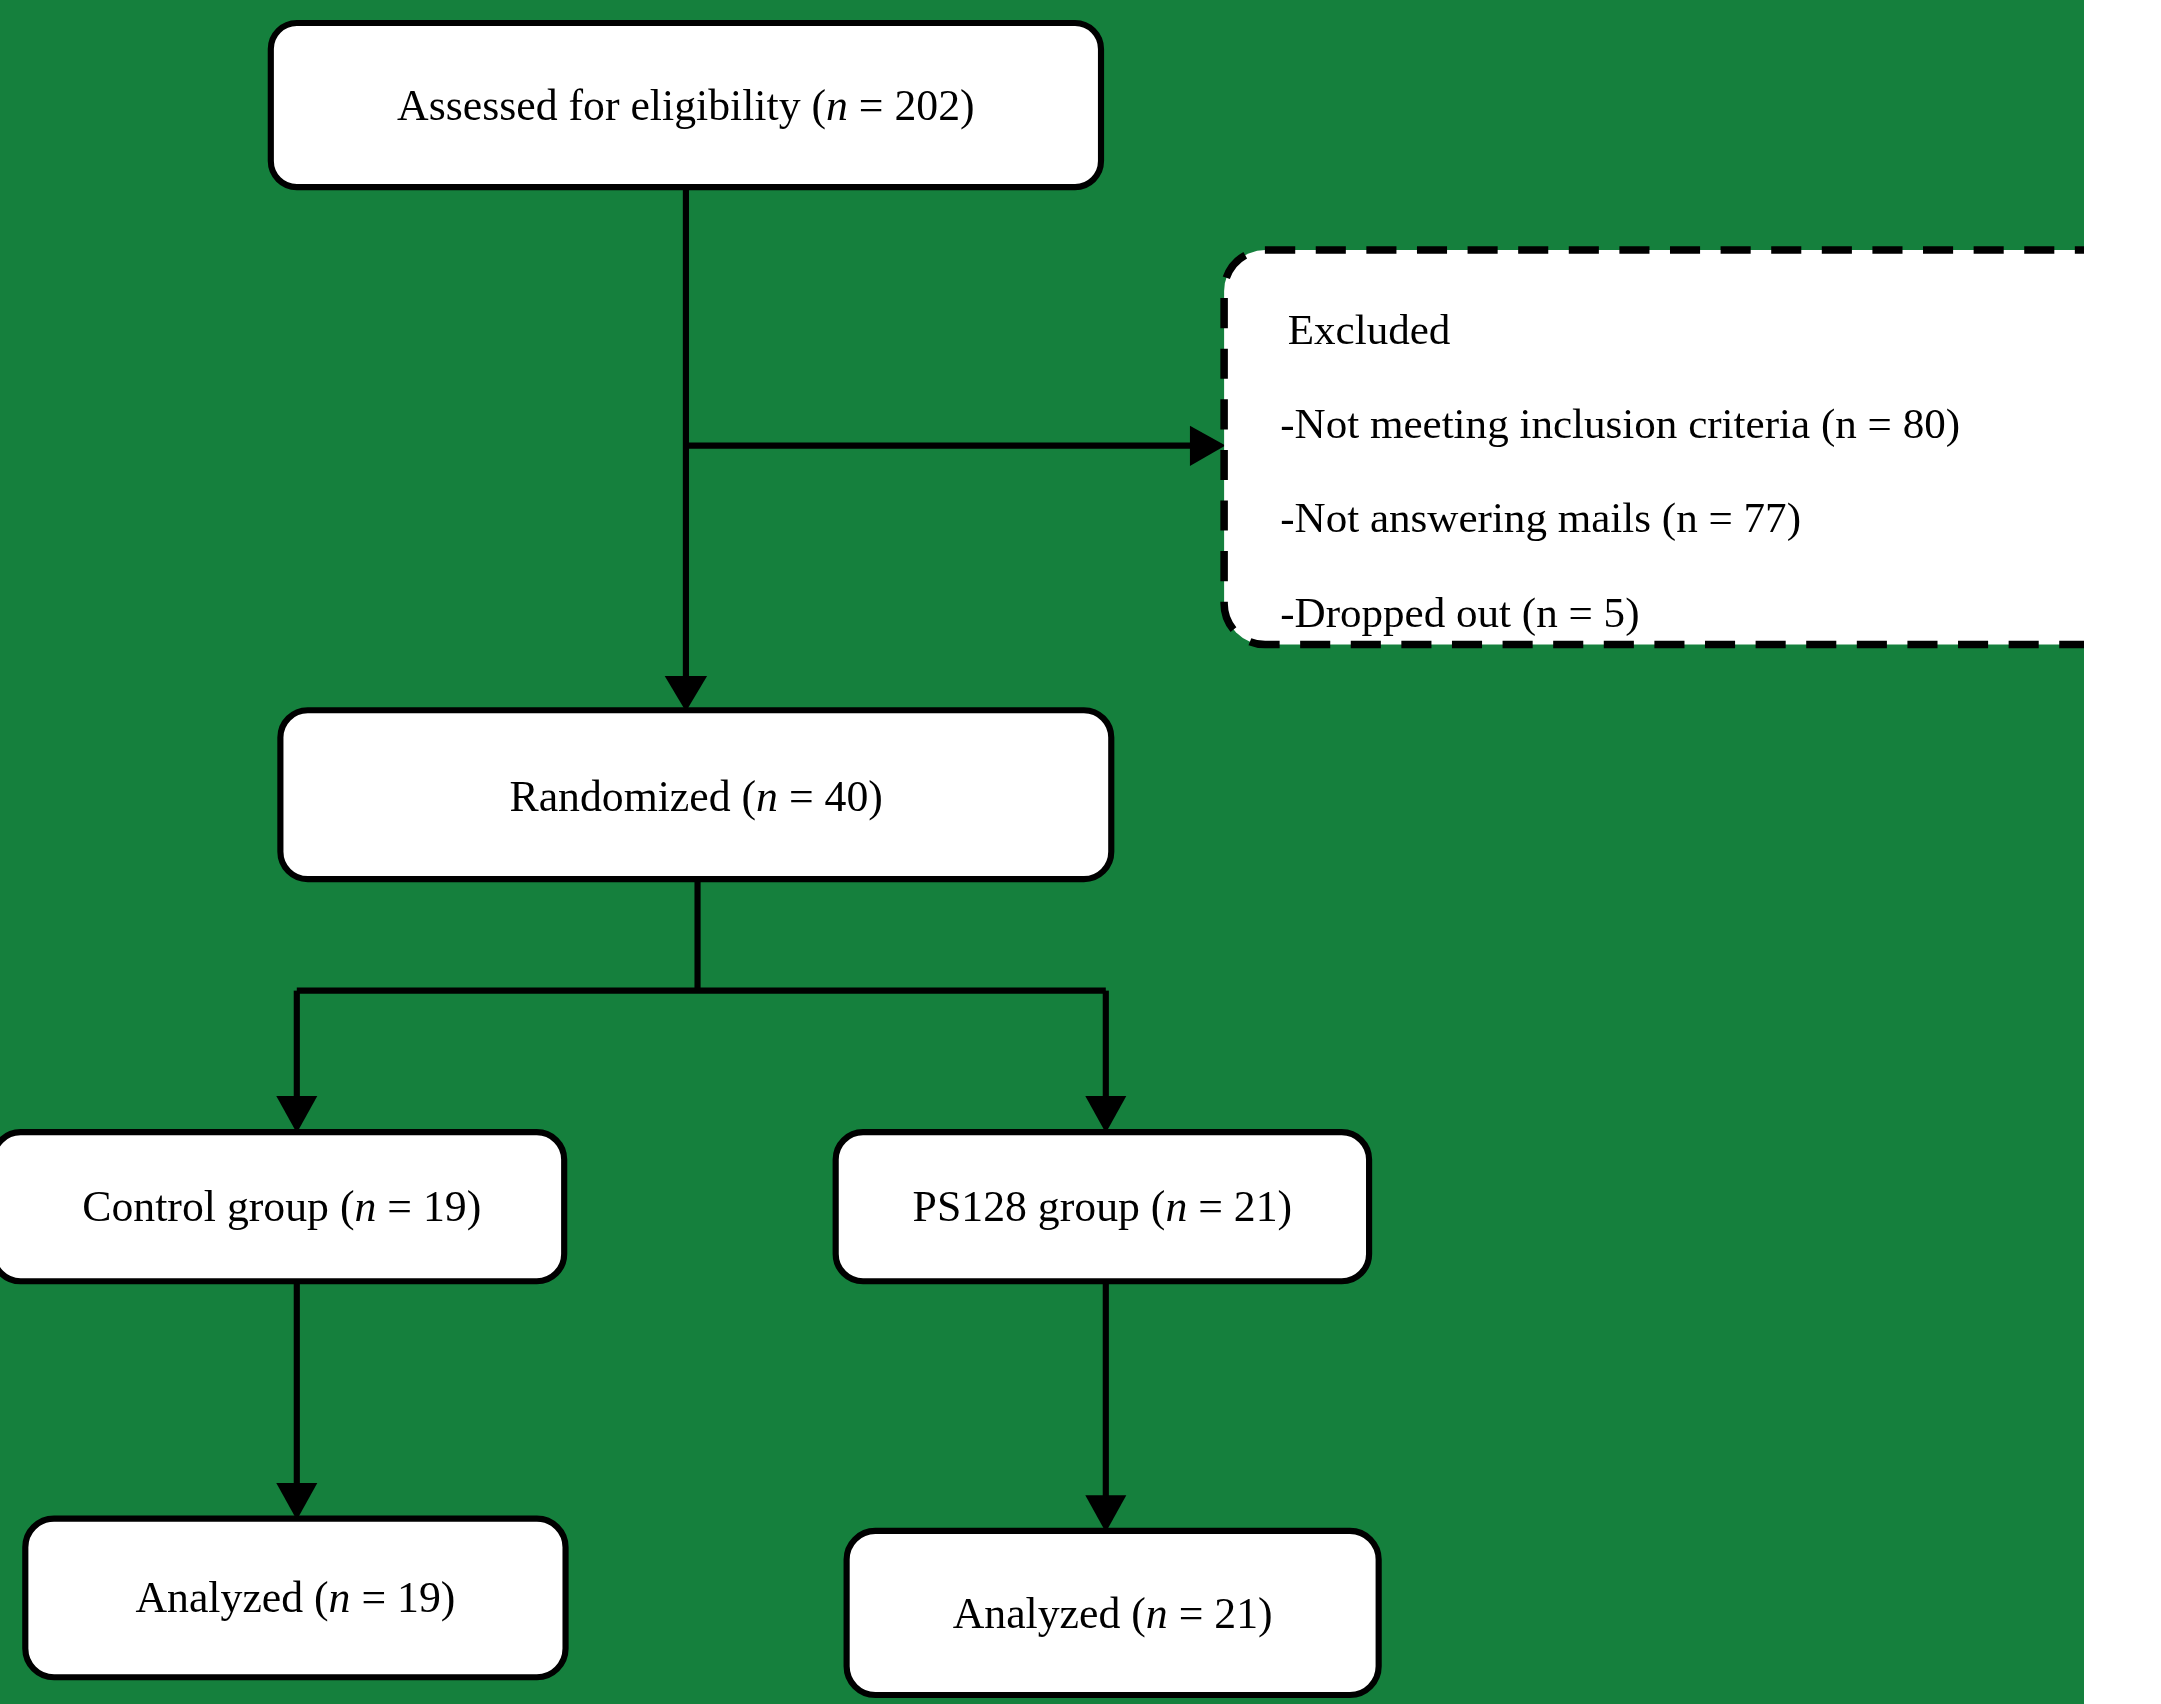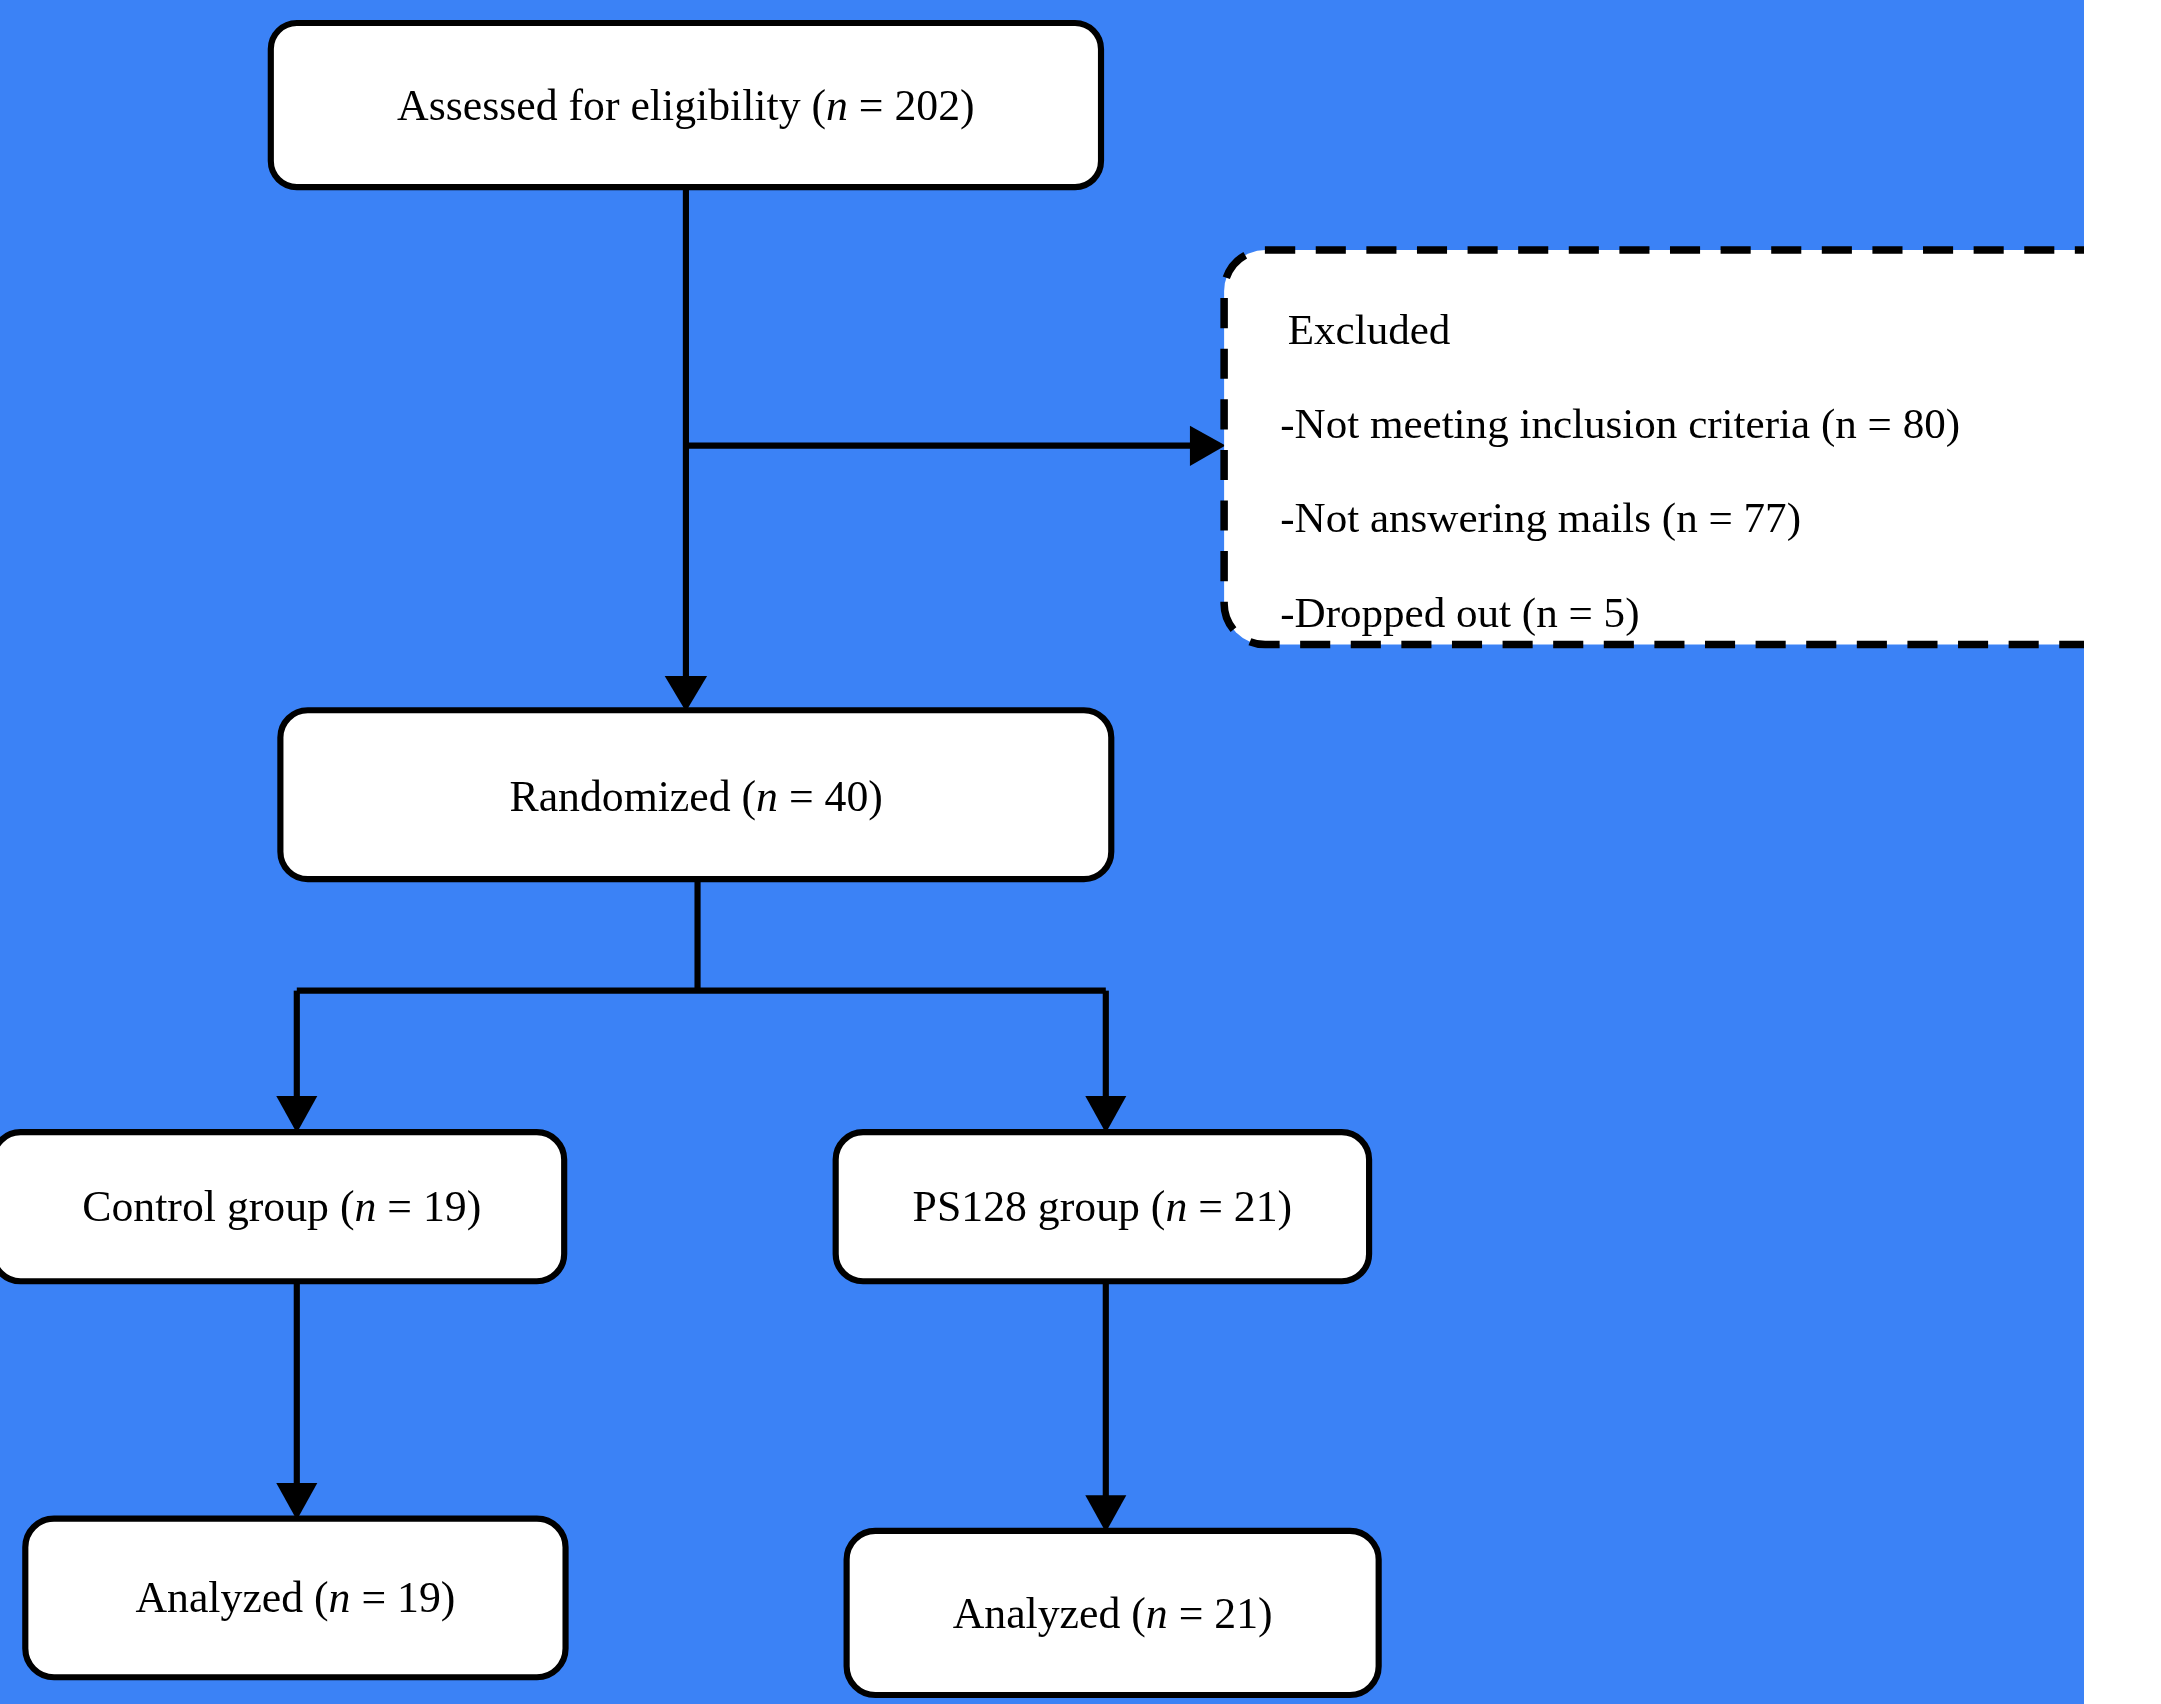"Assessed for eligibility (n =" #diagram-root { background: #3b82f6 -> #15803d }
